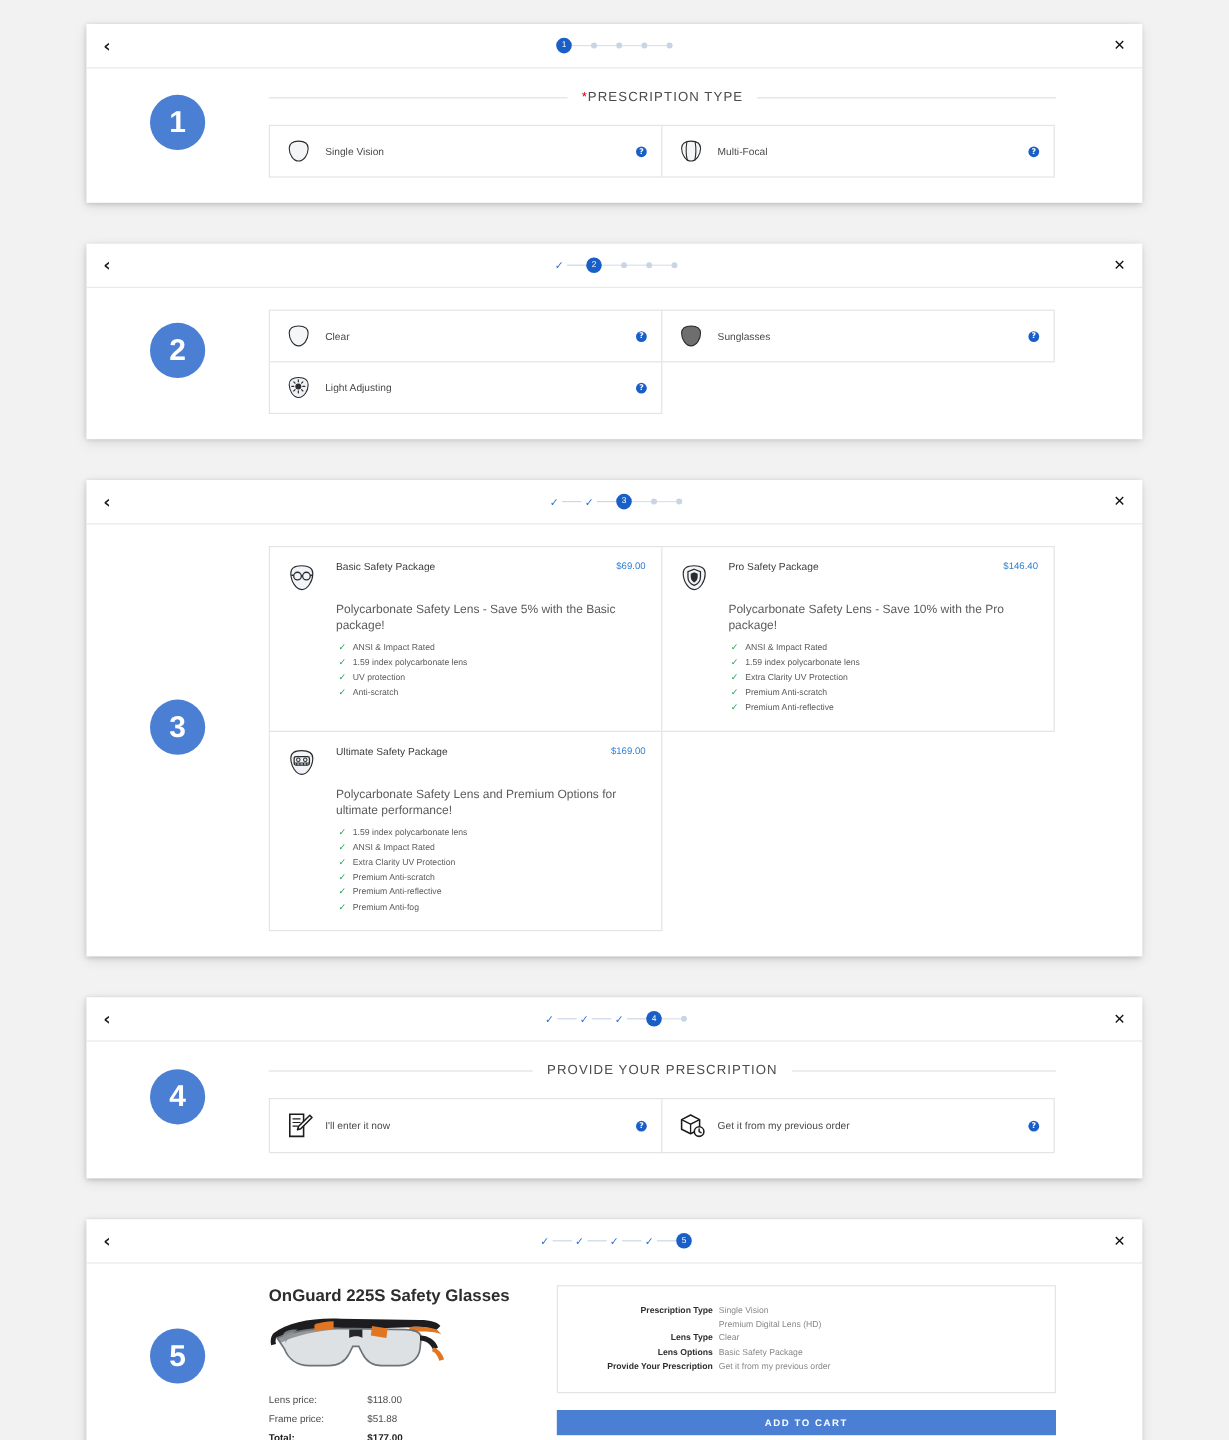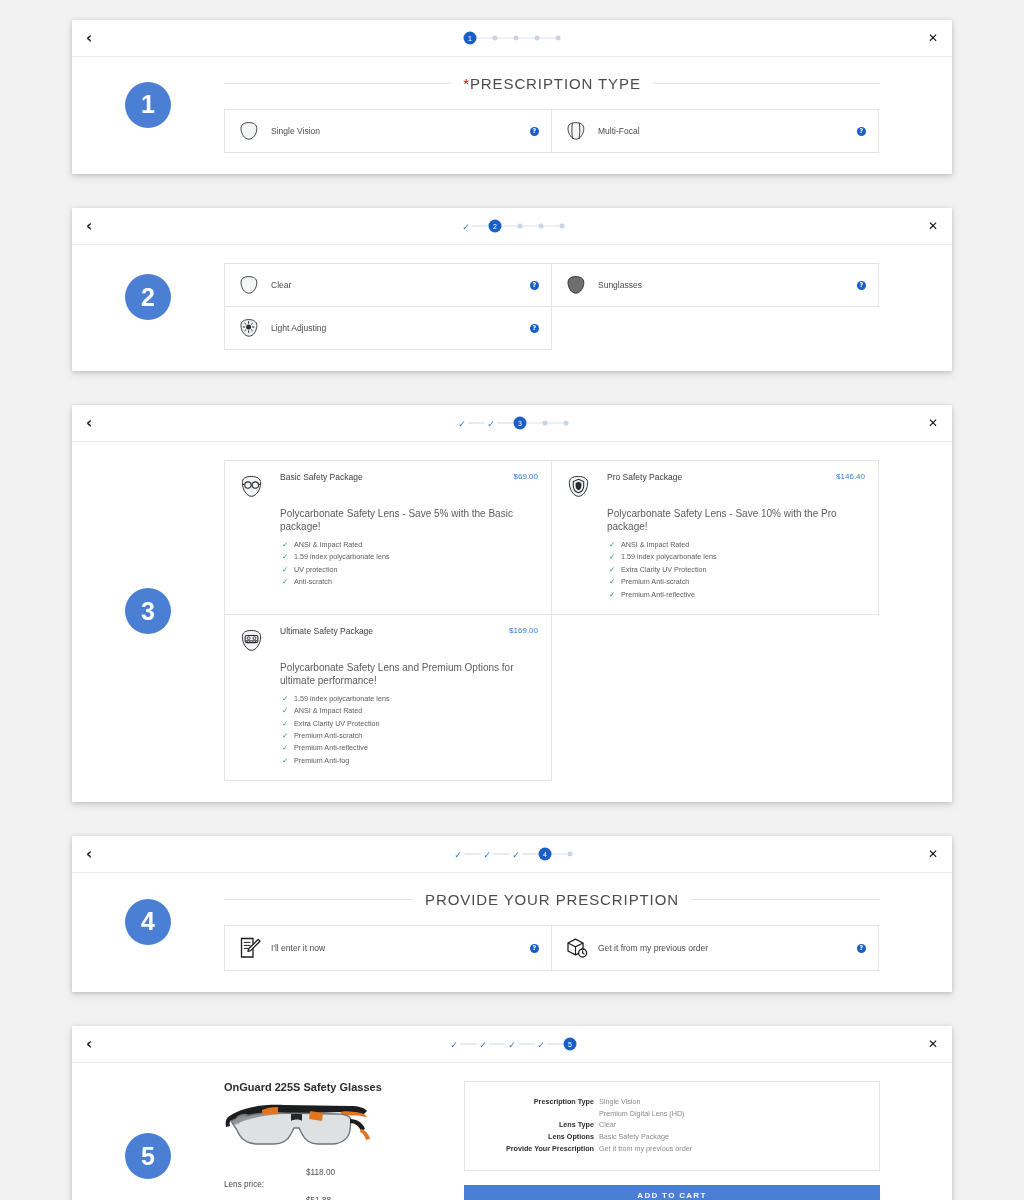"*PRESCRIPTION TYPE" .sect-title { font-size: 15px -> 11px }
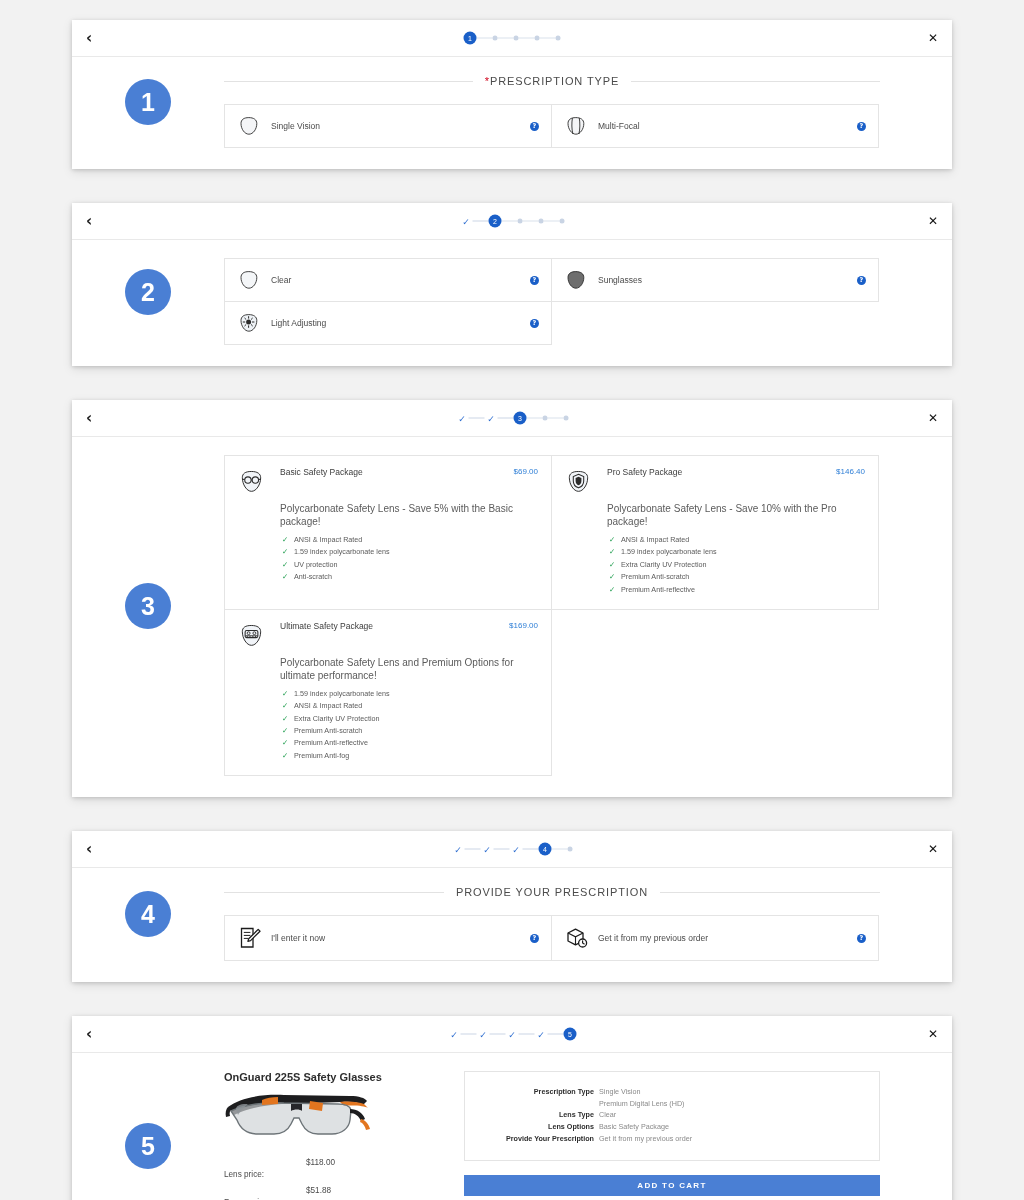"OnGuard 225S Safety Glasses" .prod-title { font-size: 11px -> 14px }
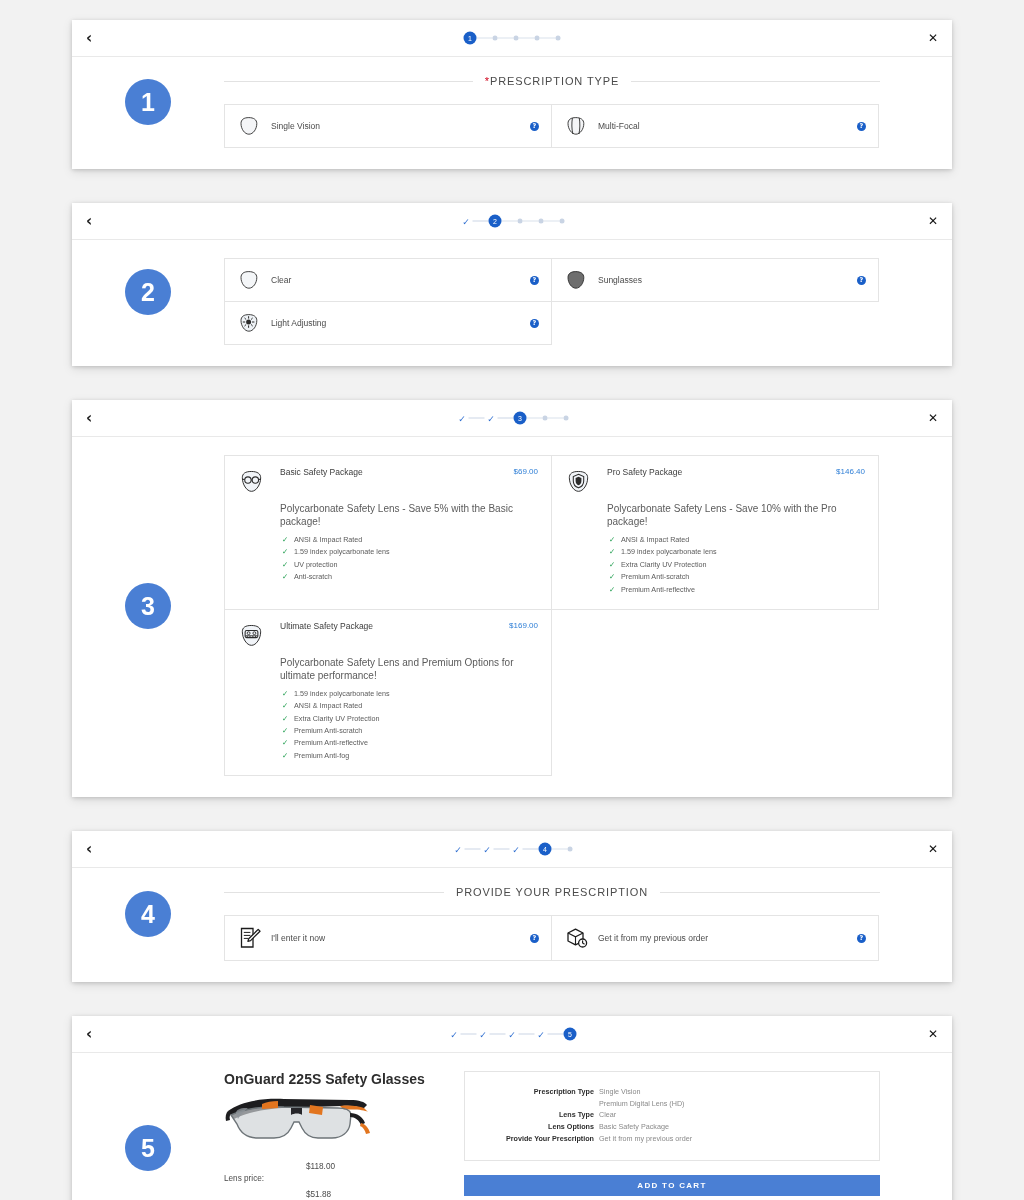"Lens price:" .price-row .pl { margin-top: 12px -> none }
